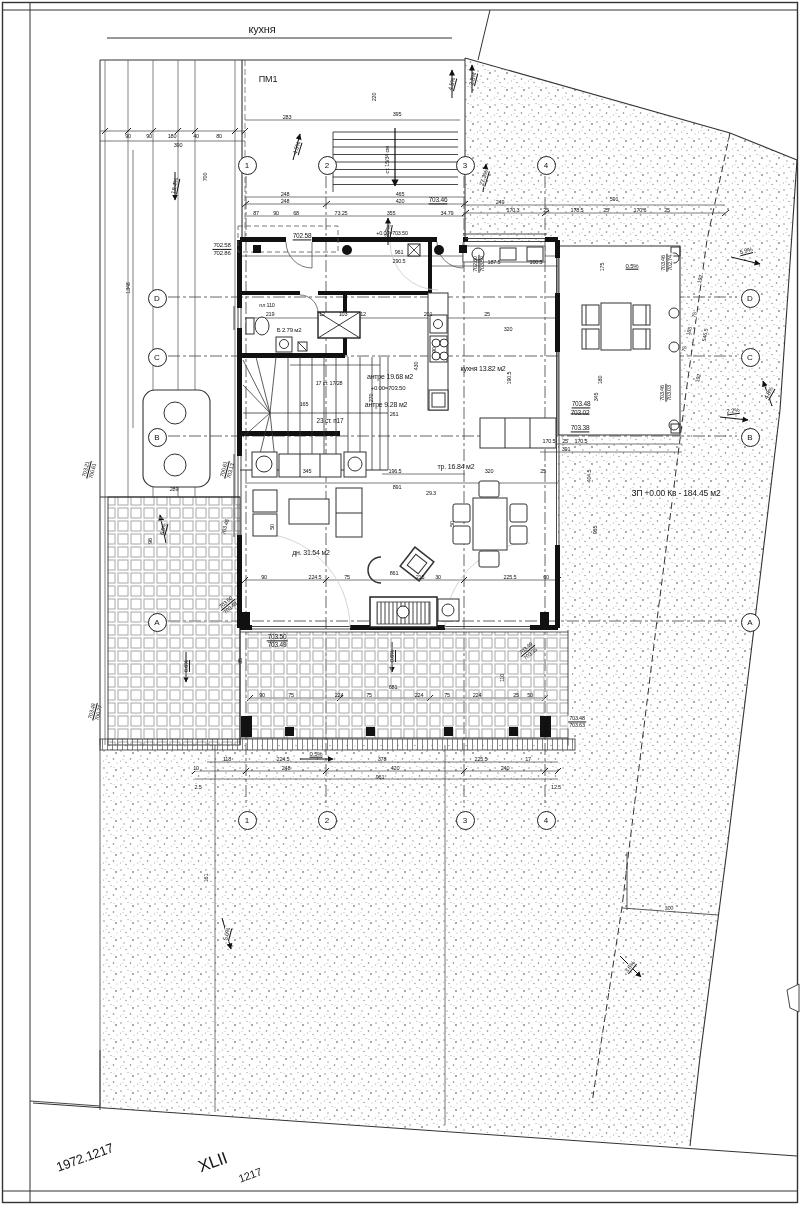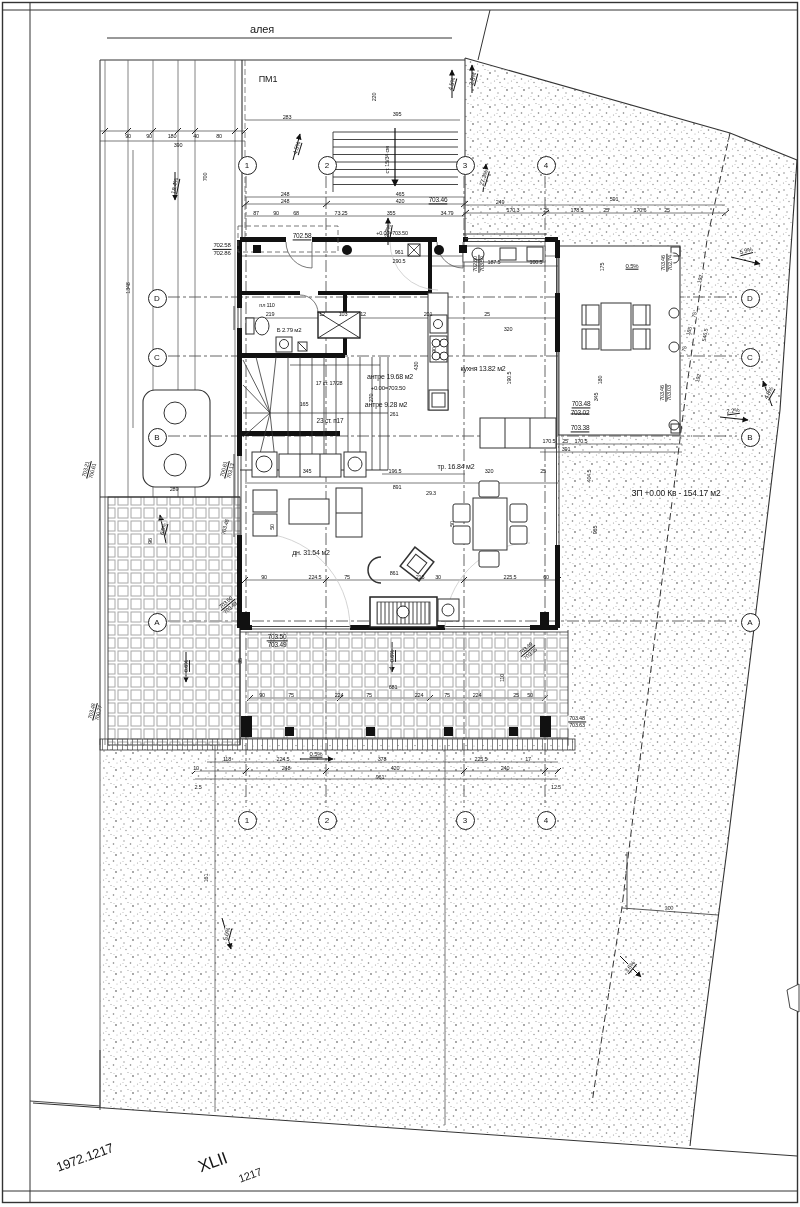"алея" div.lbl { text: алея -> кухня }
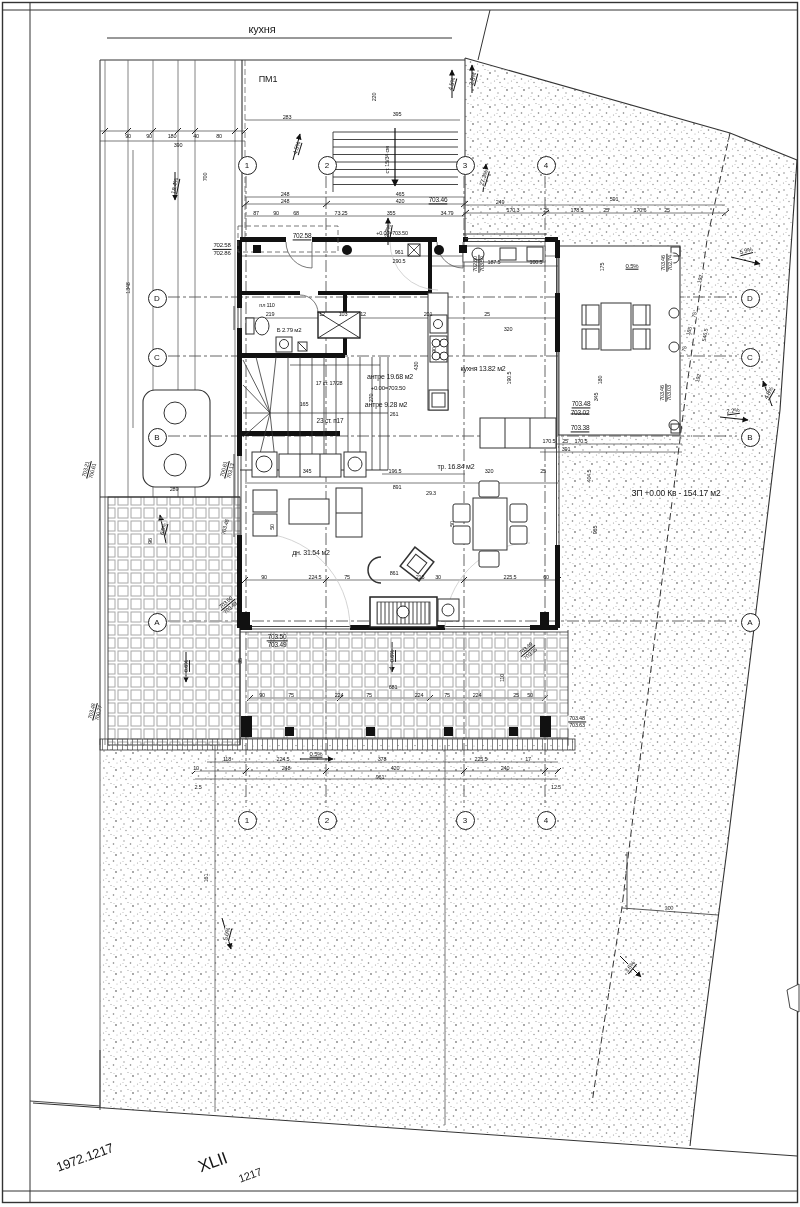"ЗП +0.00 Кв - 154.17" div.lbl { text: 154.17 -> 184.45 }
